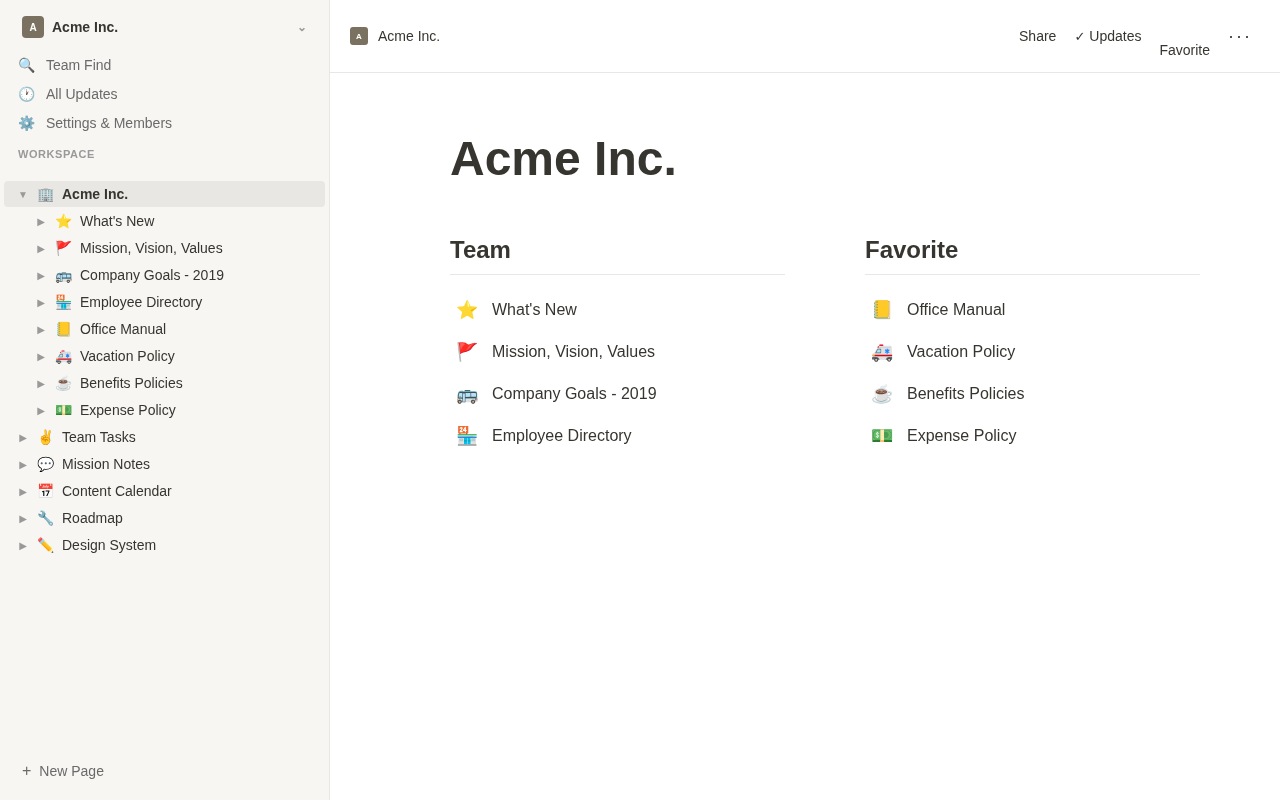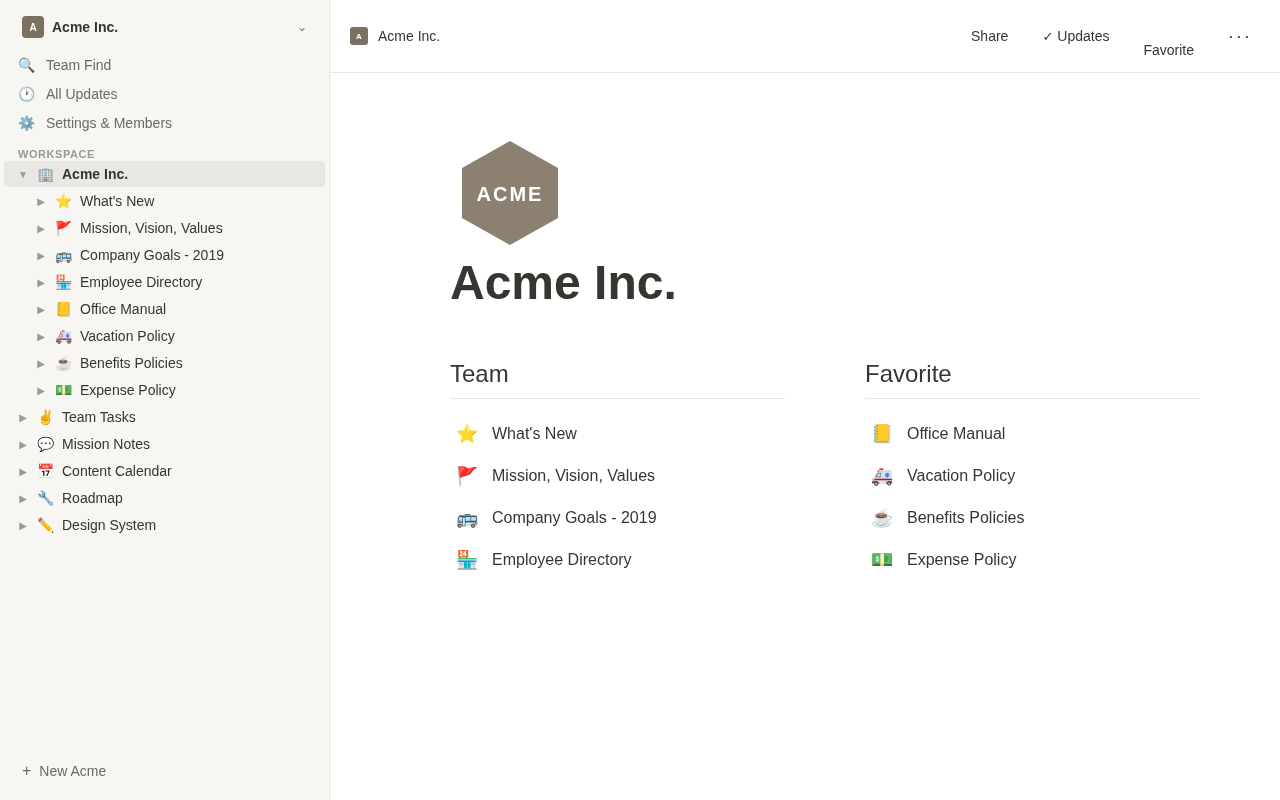"Share" .topbar-actions { gap: 18px -> 2px }
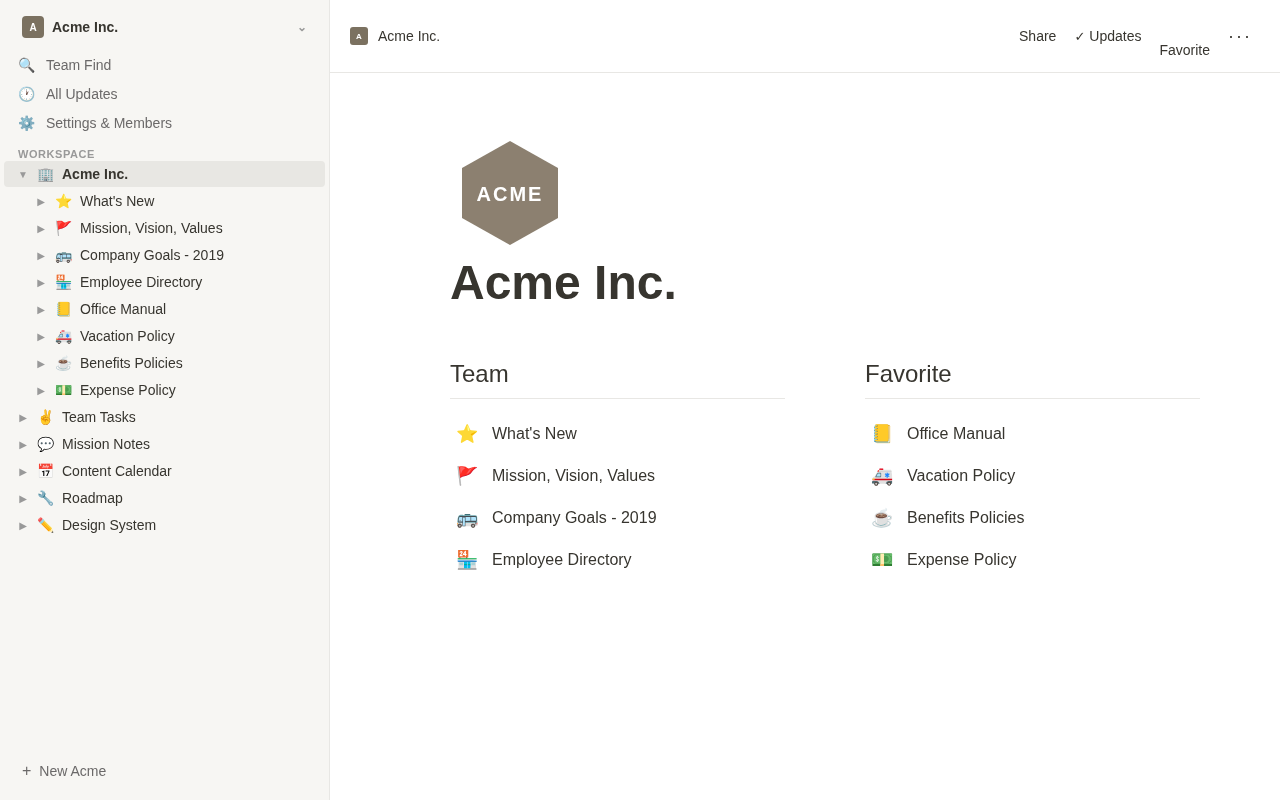"WORKSPACE" .workspace-label { padding: 10px 18px 0 18px -> 10px 18px 20px 18px }
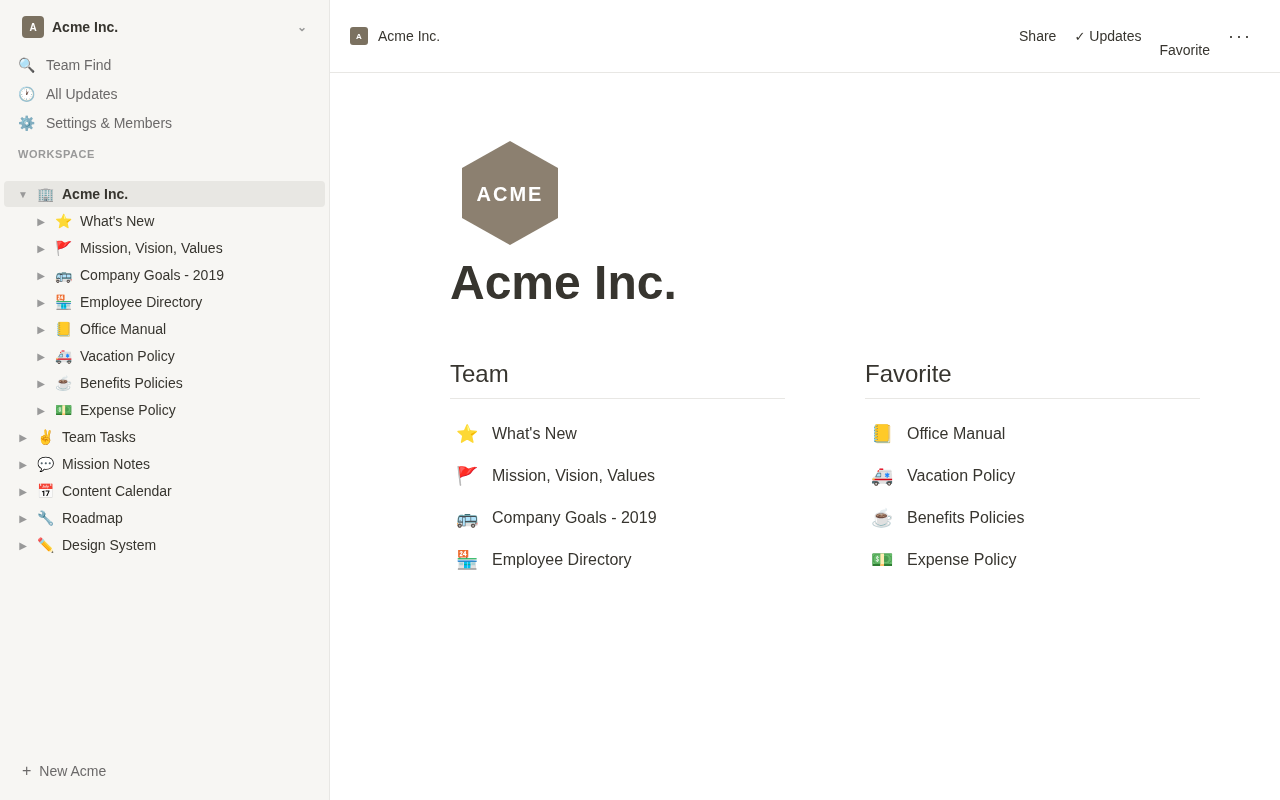"ACME" div { html: <div> <svg> <polygon></polygon> <text>ACME</text> </svg> </div> -> none }
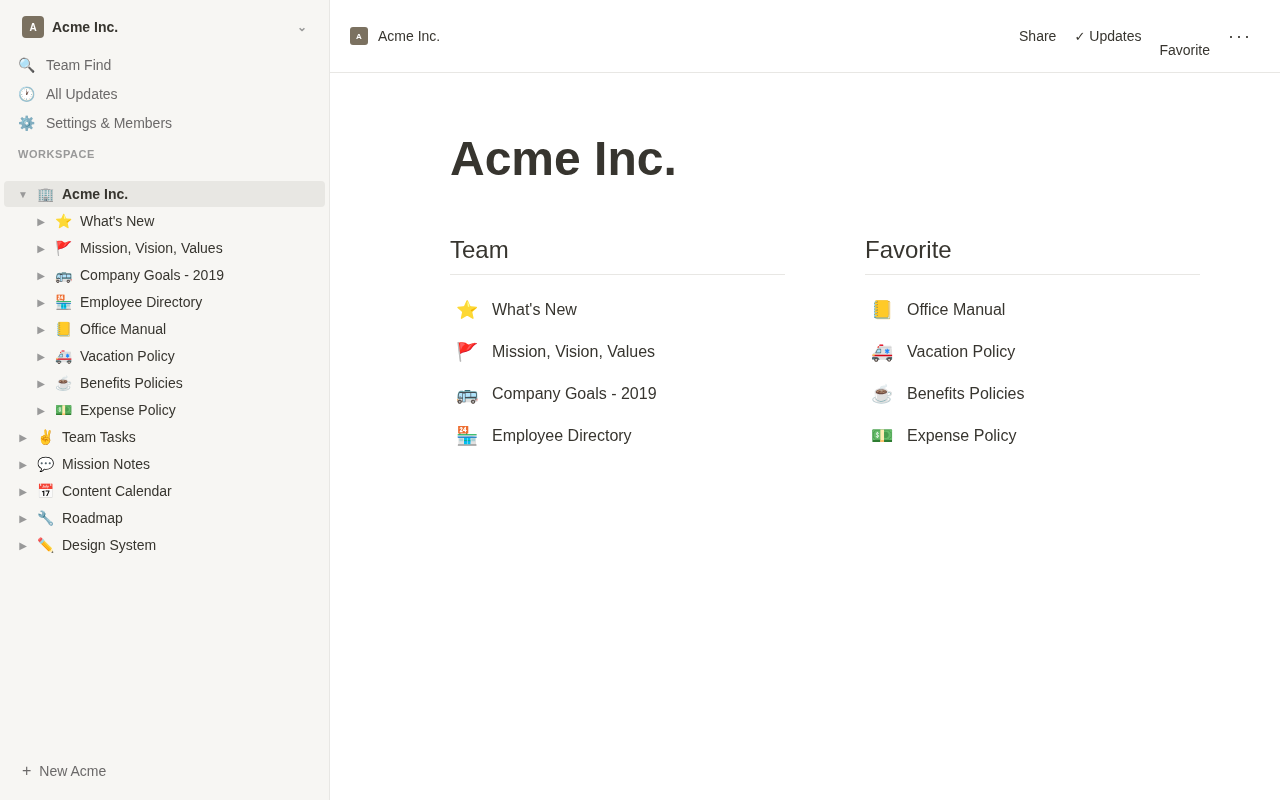"Team" .col-title { font-weight: 400 -> 700 }
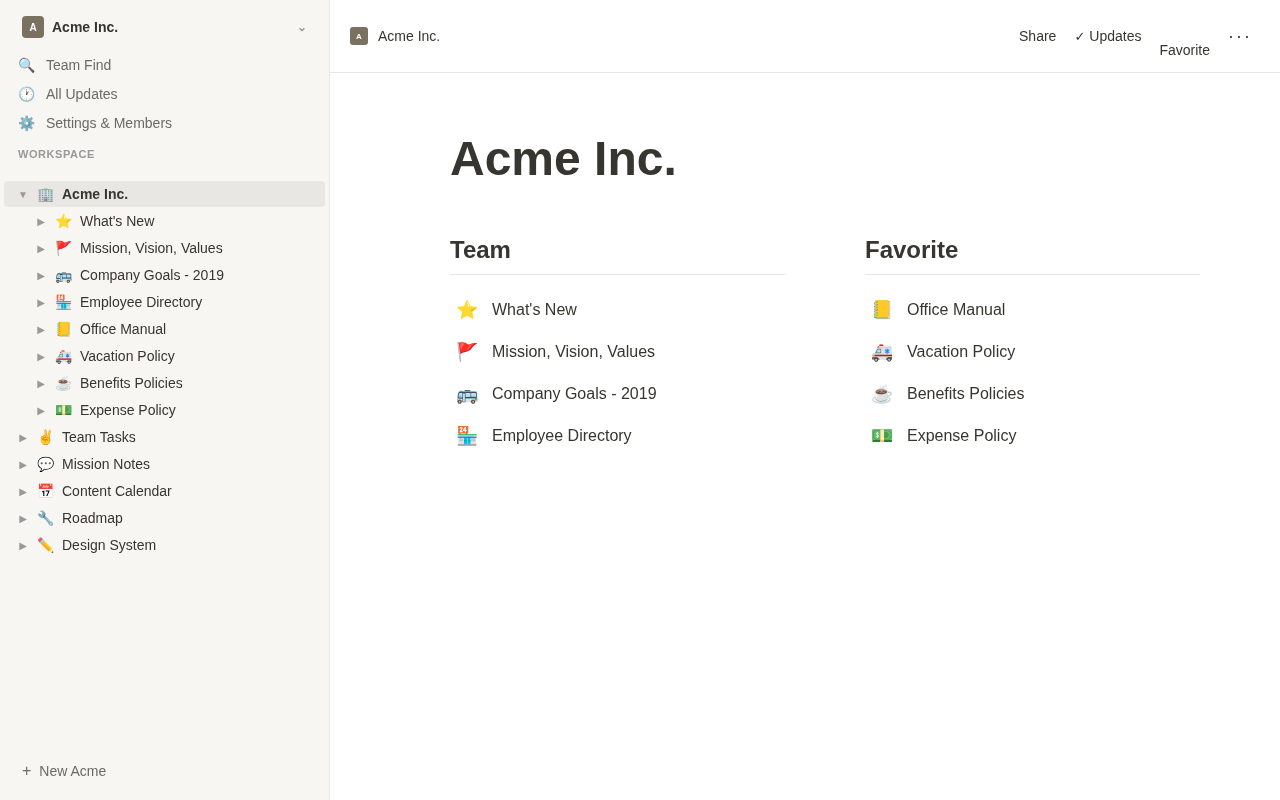"New Acme" span { text: Acme -> Page }
